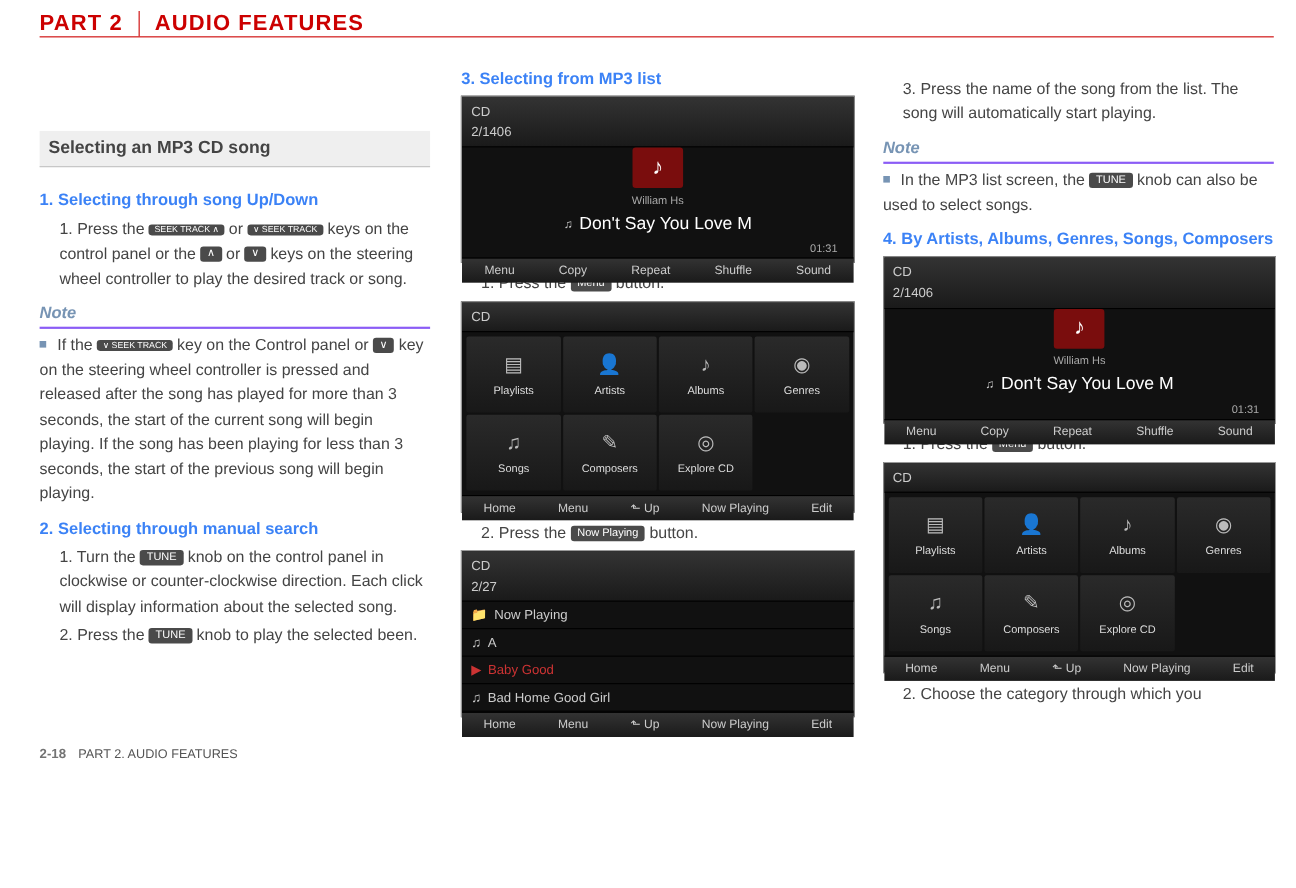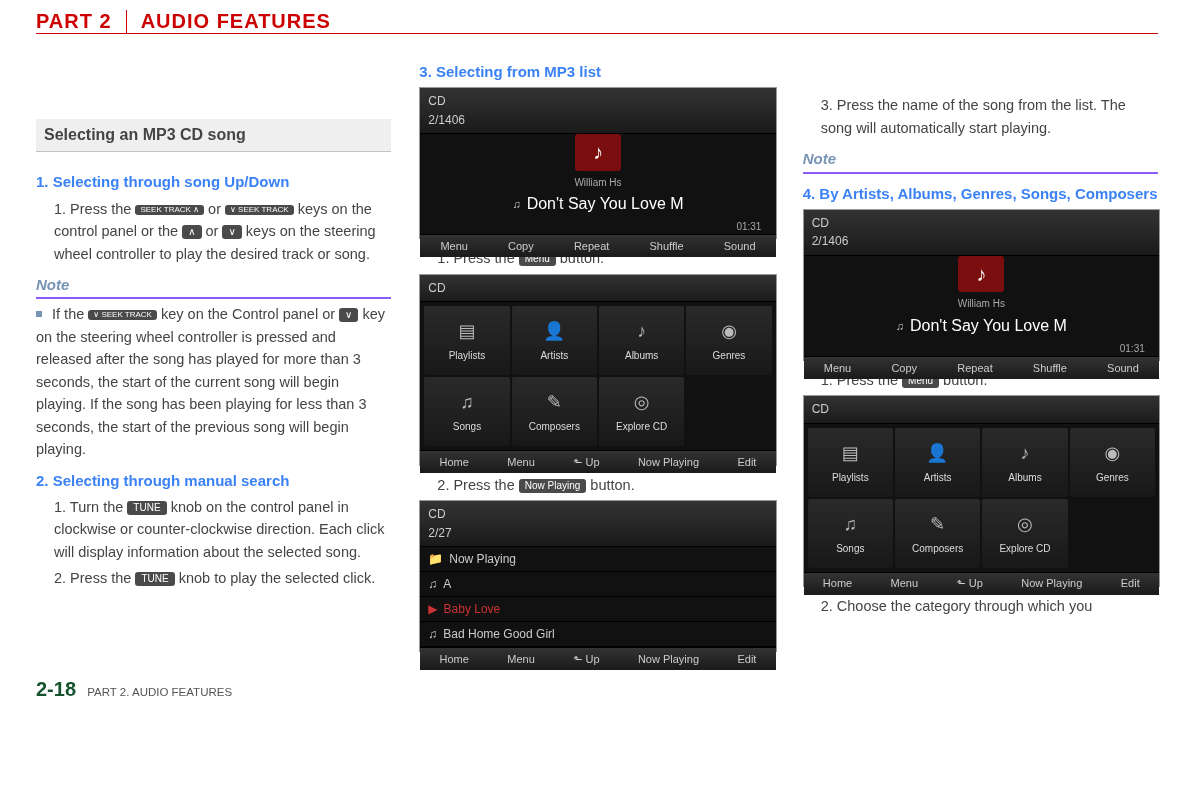"In the MP3 list screen," p { html: none -> <p> <span></span> <span>In the MP3 list screen, the </span> <span>TUNE</span> <span> knob can also be used to select songs.</span> </p> }
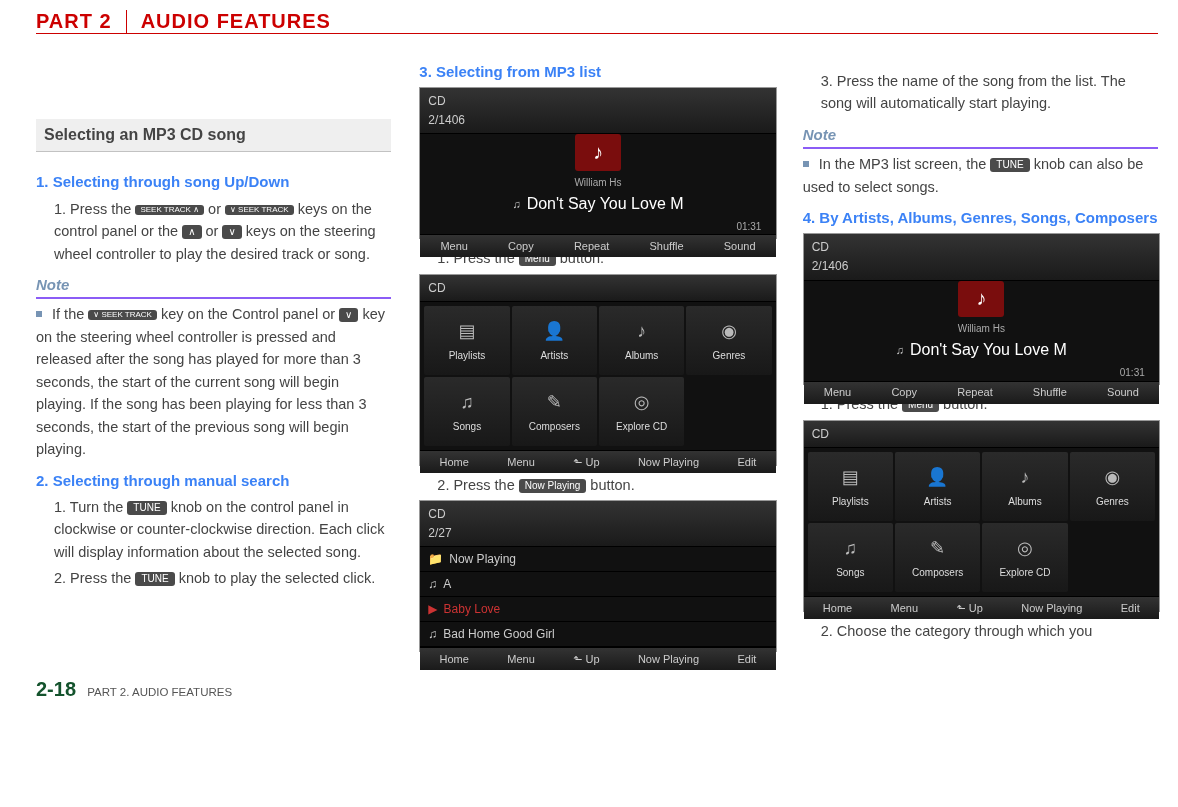"knob to play the selected" span { text: click -> been }
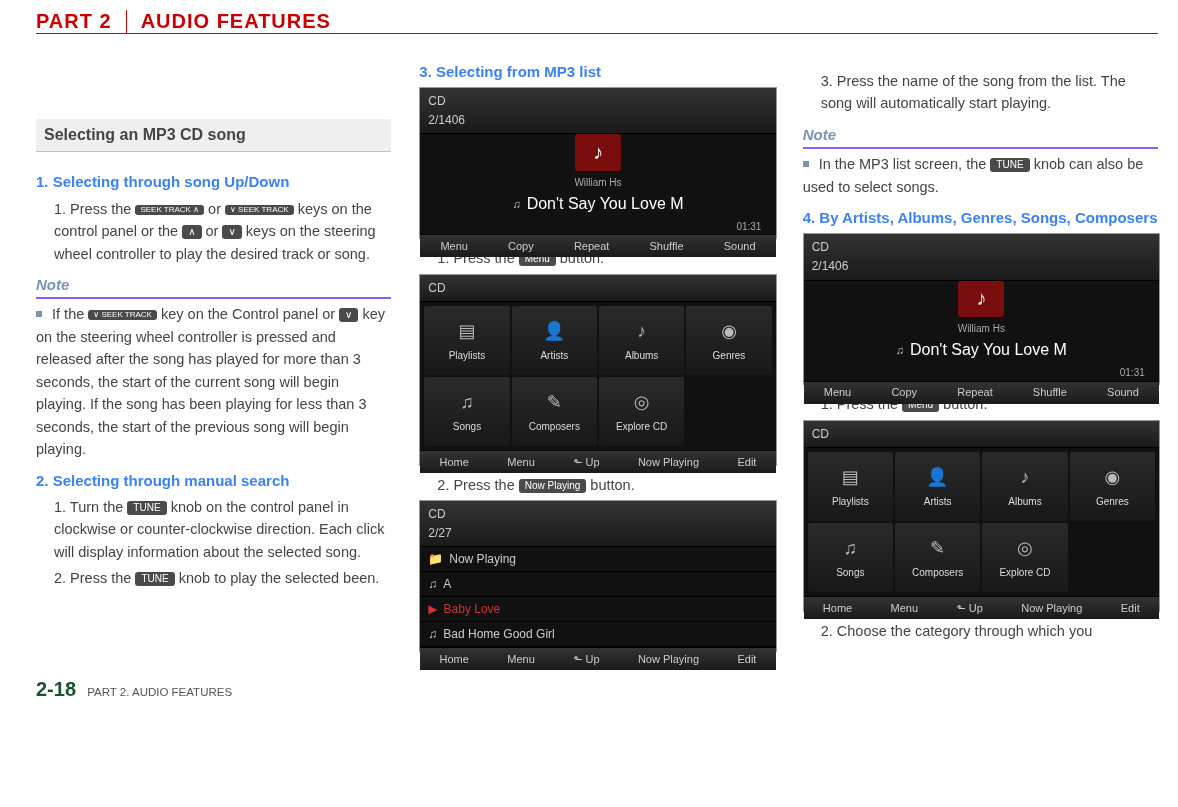"Baby Love" span { text: Love -> Good }
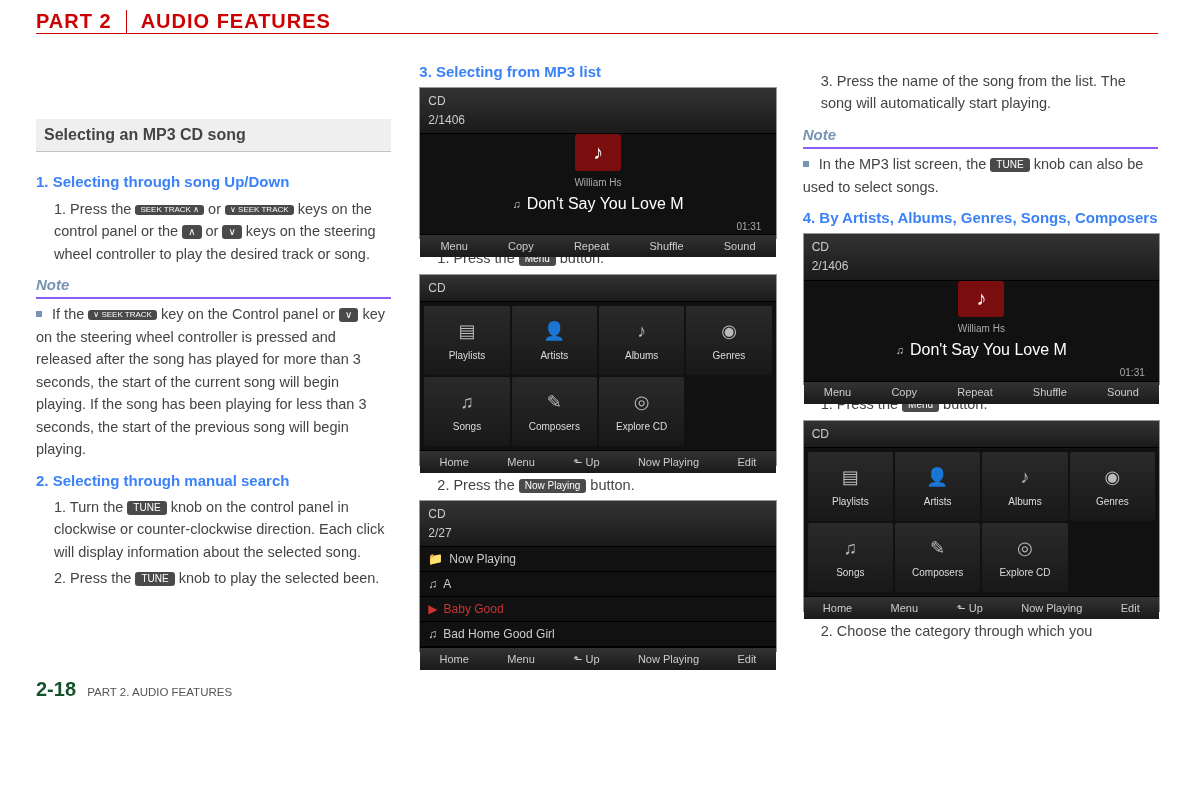"2-18" .footer .pg { color: #14532d -> #737373; font-size: 20px -> 12px }
